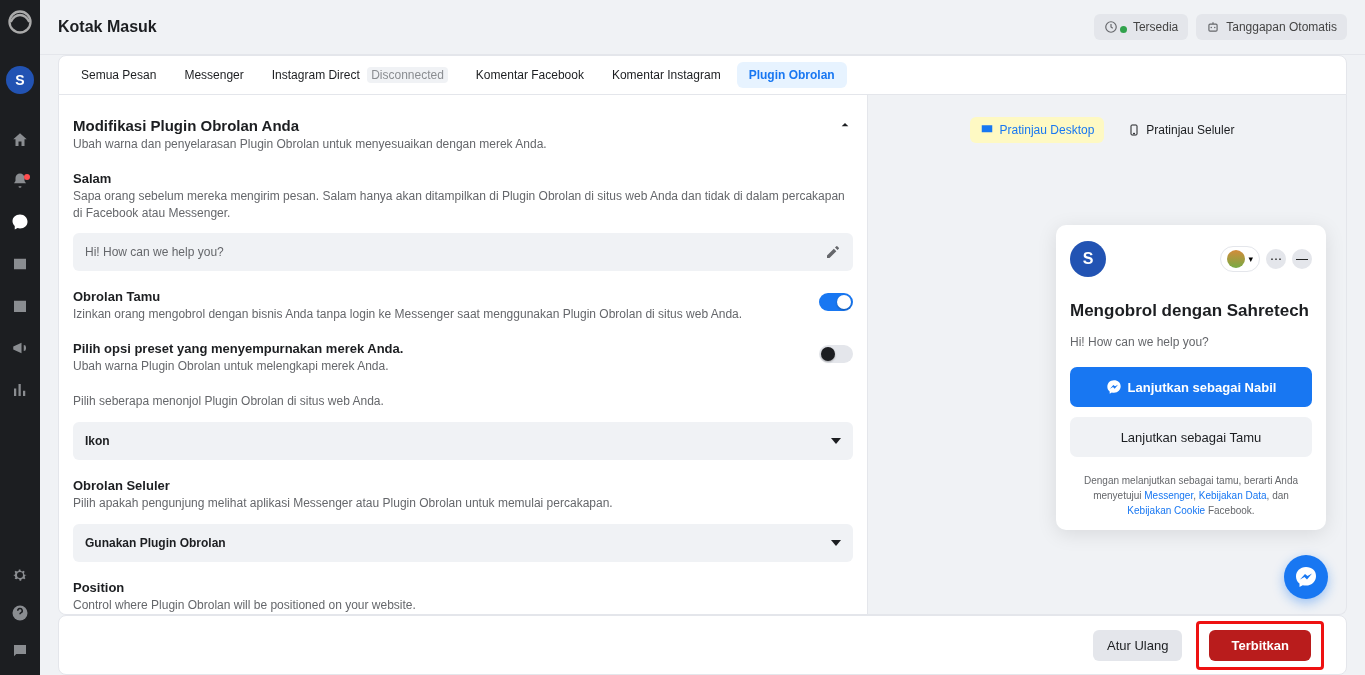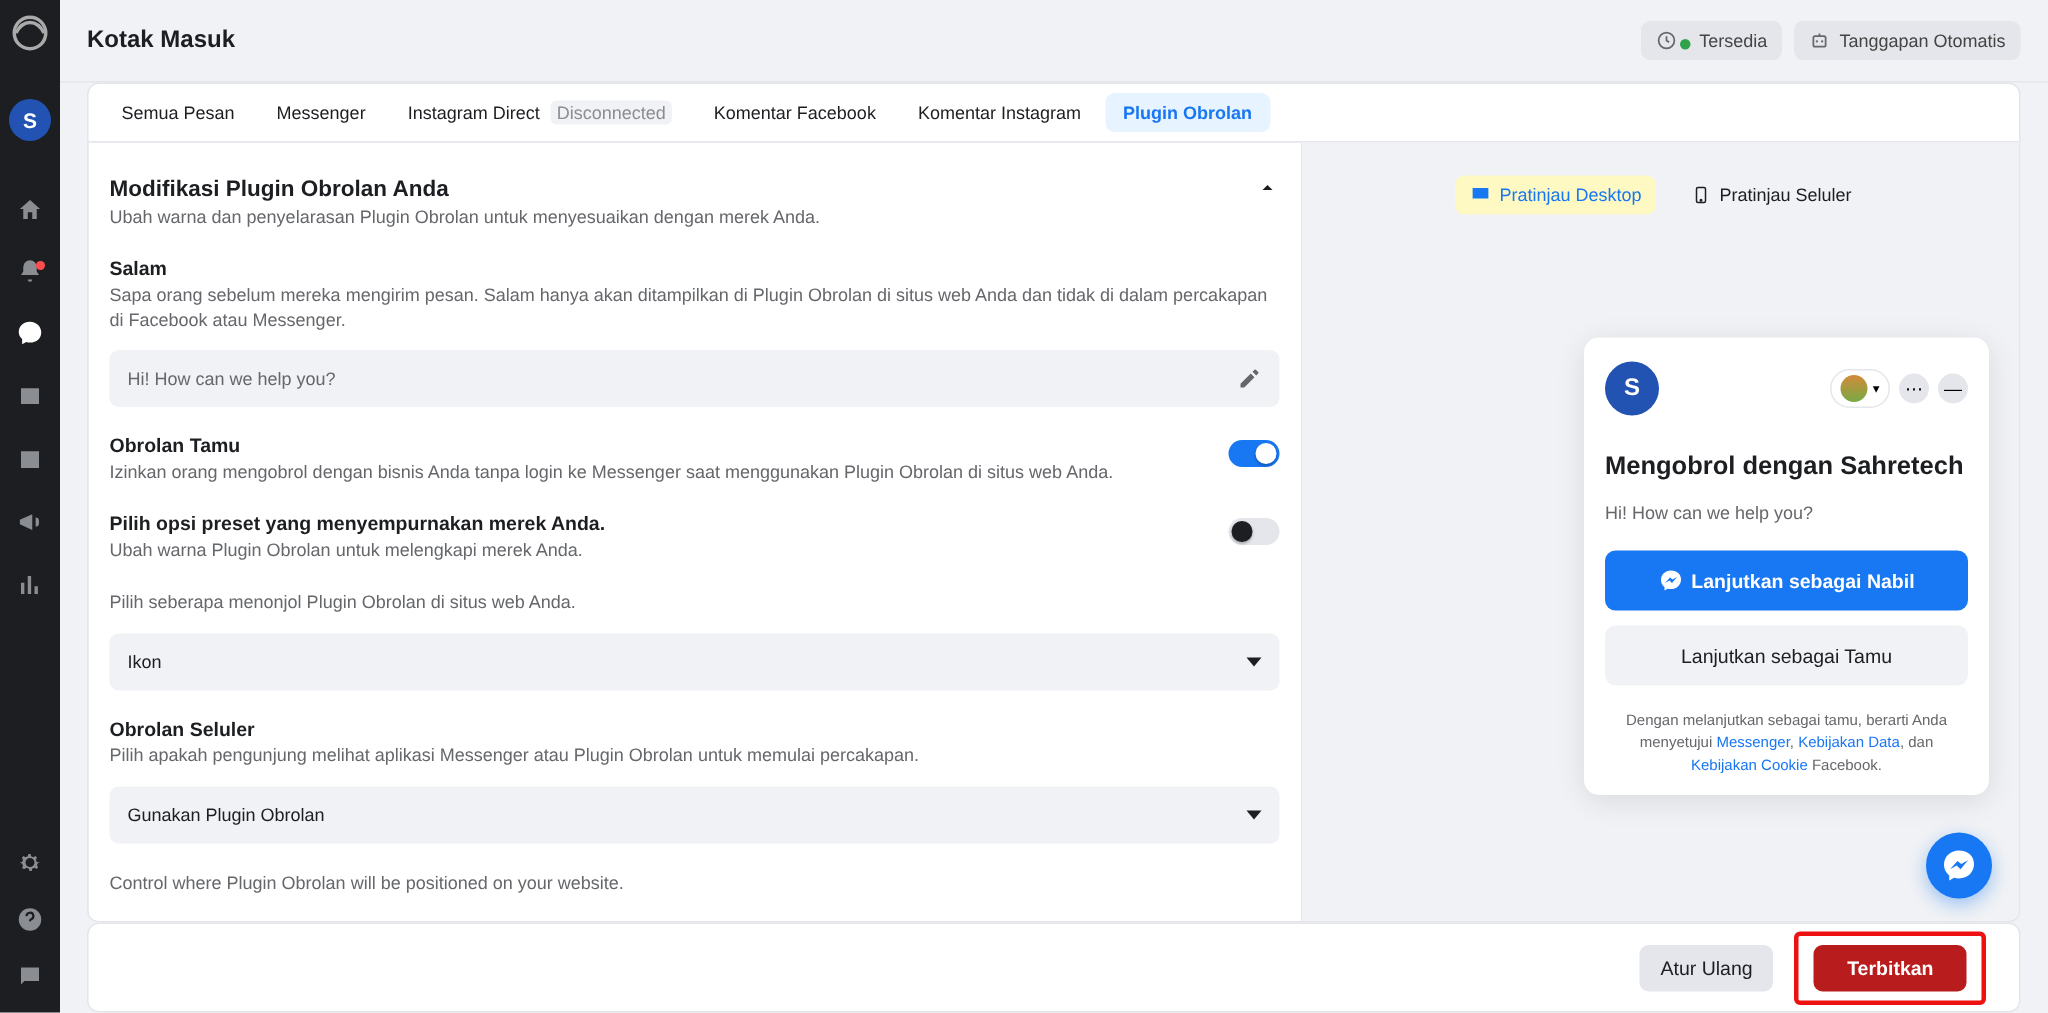"Ikon" .select-box { font-weight: none -> bold }
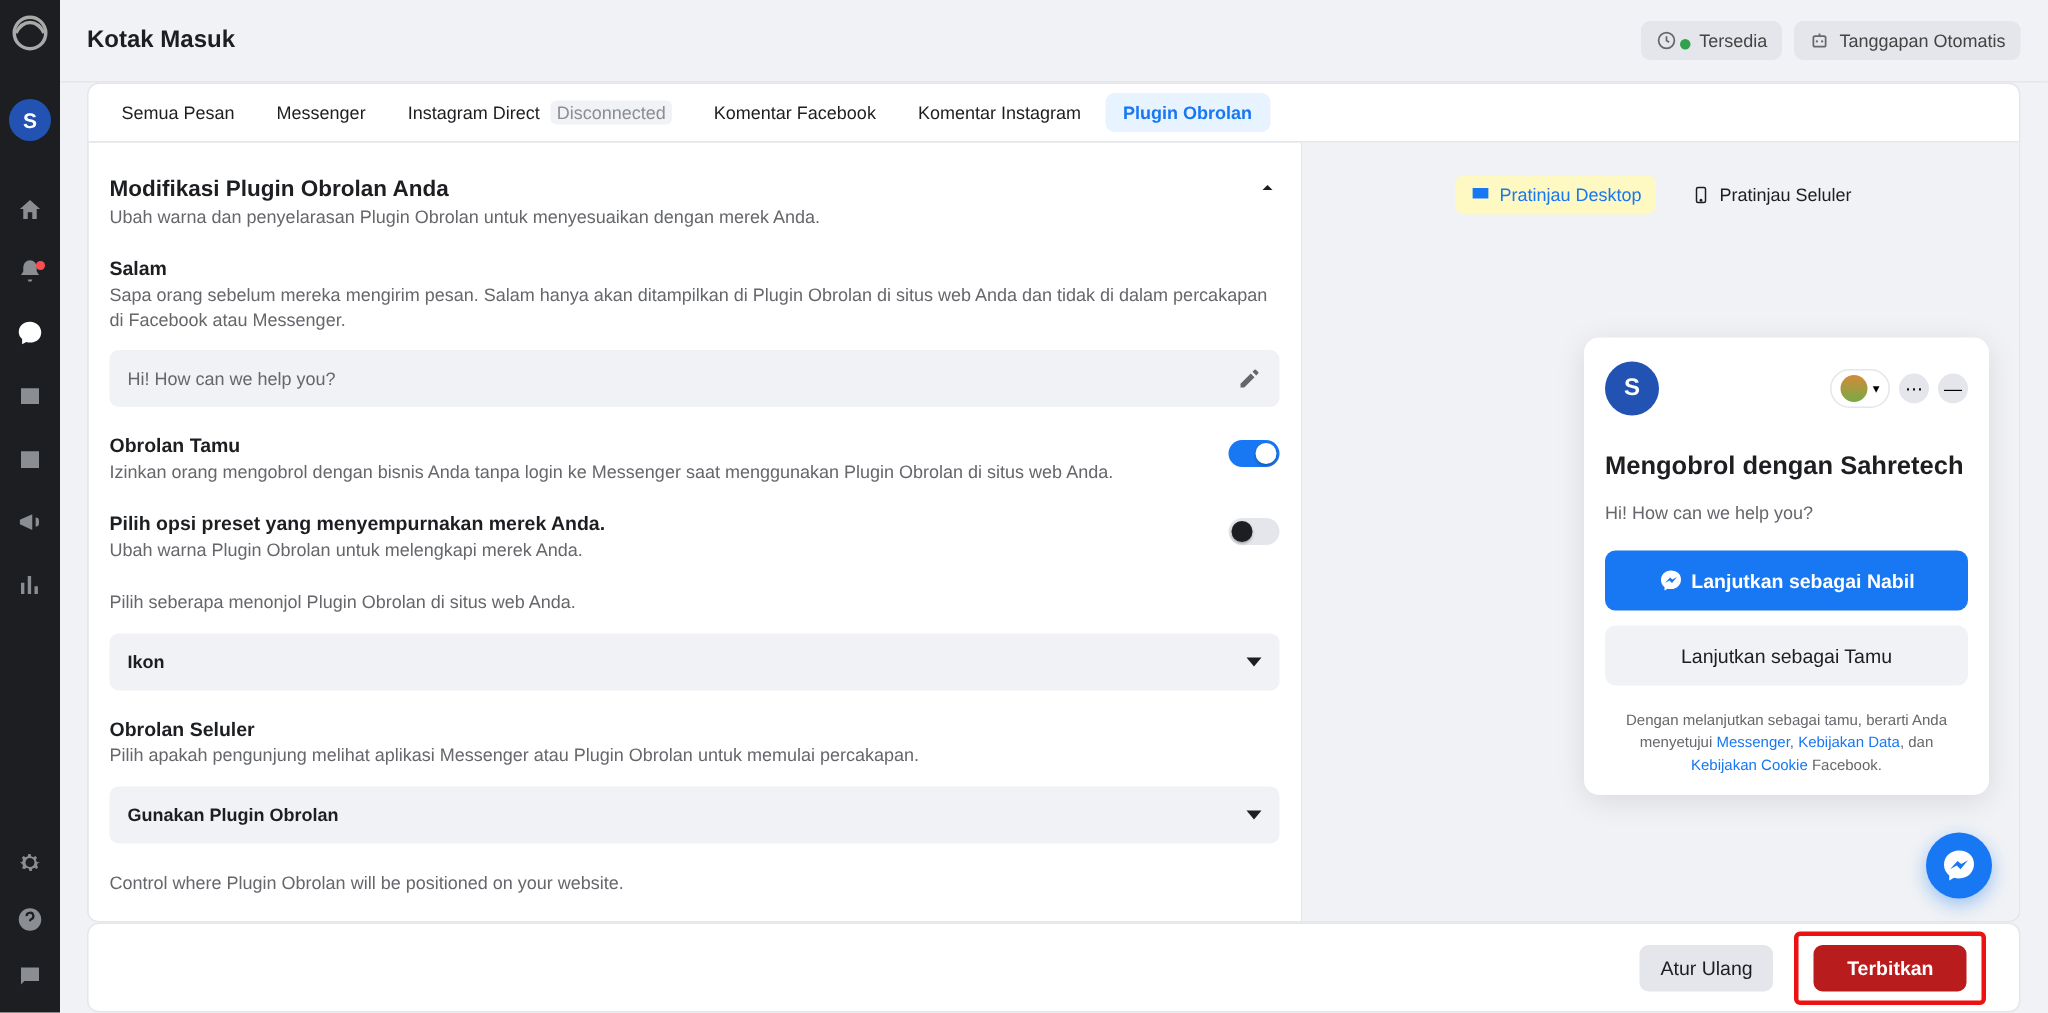"Position" div.field-label { html: none -> <div>Position</div> }
